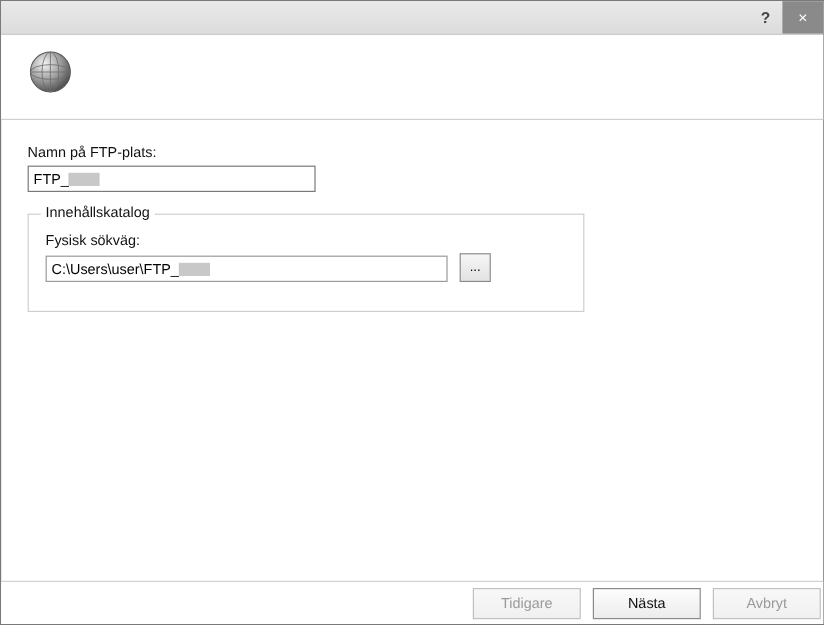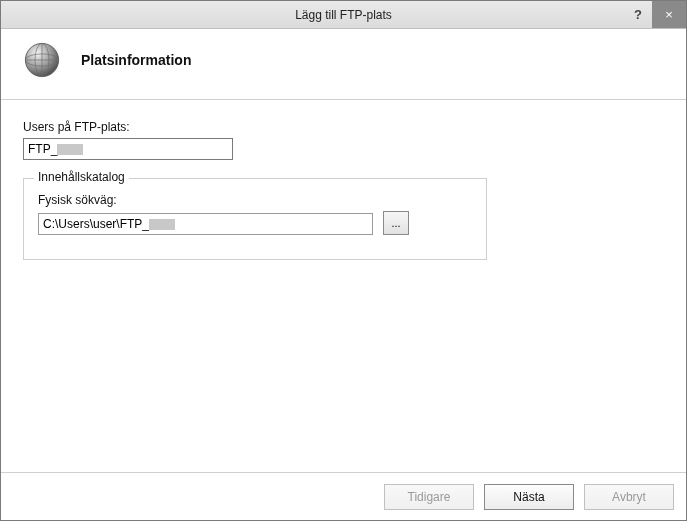"Lägg till FTP-plats" div.titlebar-title { html: <div>Lägg till FTP-plats</div> -> none }
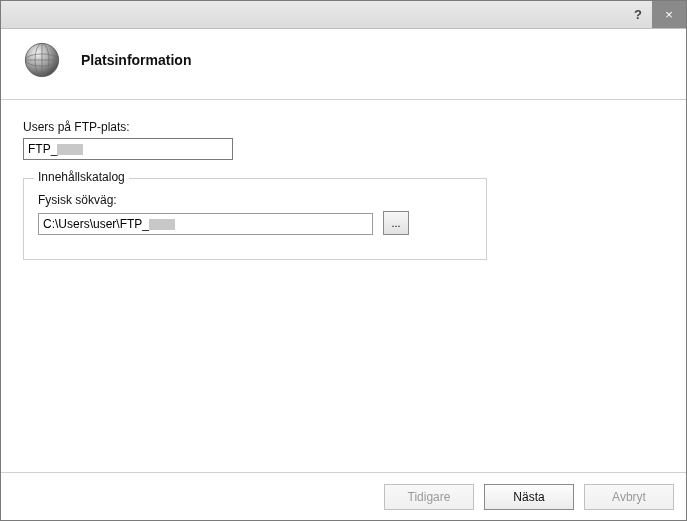"Platsinformation" div.header-title { html: <div>Platsinformation</div> -> none }
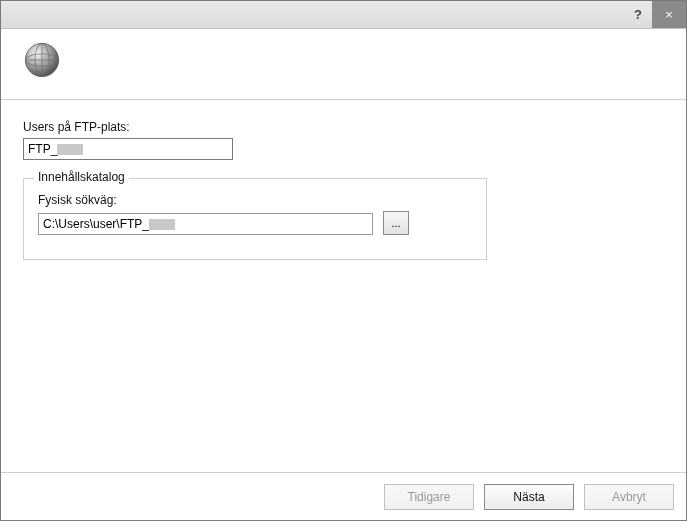"Users på FTP-plats:" div.field-label { text: Users -> Namn }
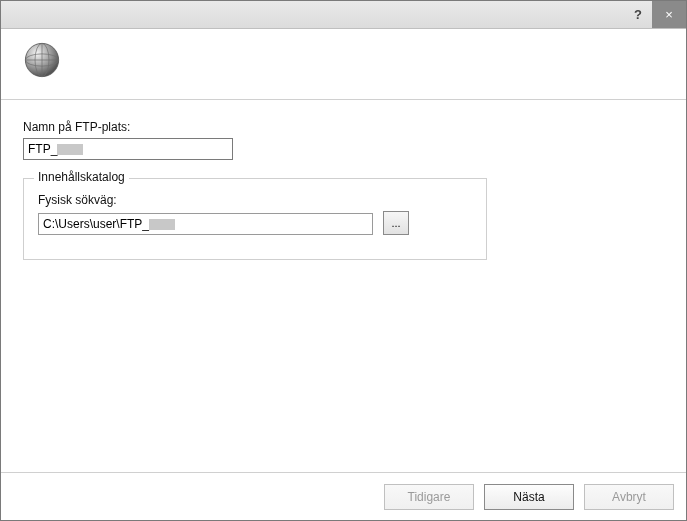"FTP_" .fake-input { width: 210px -> 240px }
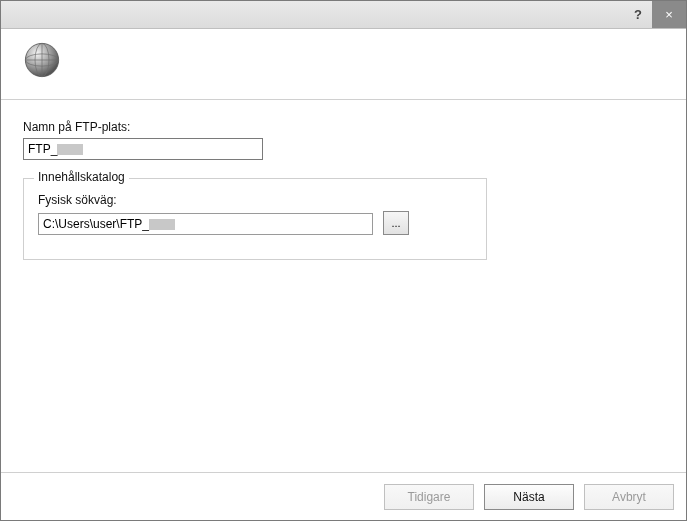"Tidigare" .footer { height: 48px -> 36px; padding: 0 12px -> 0 2px }
